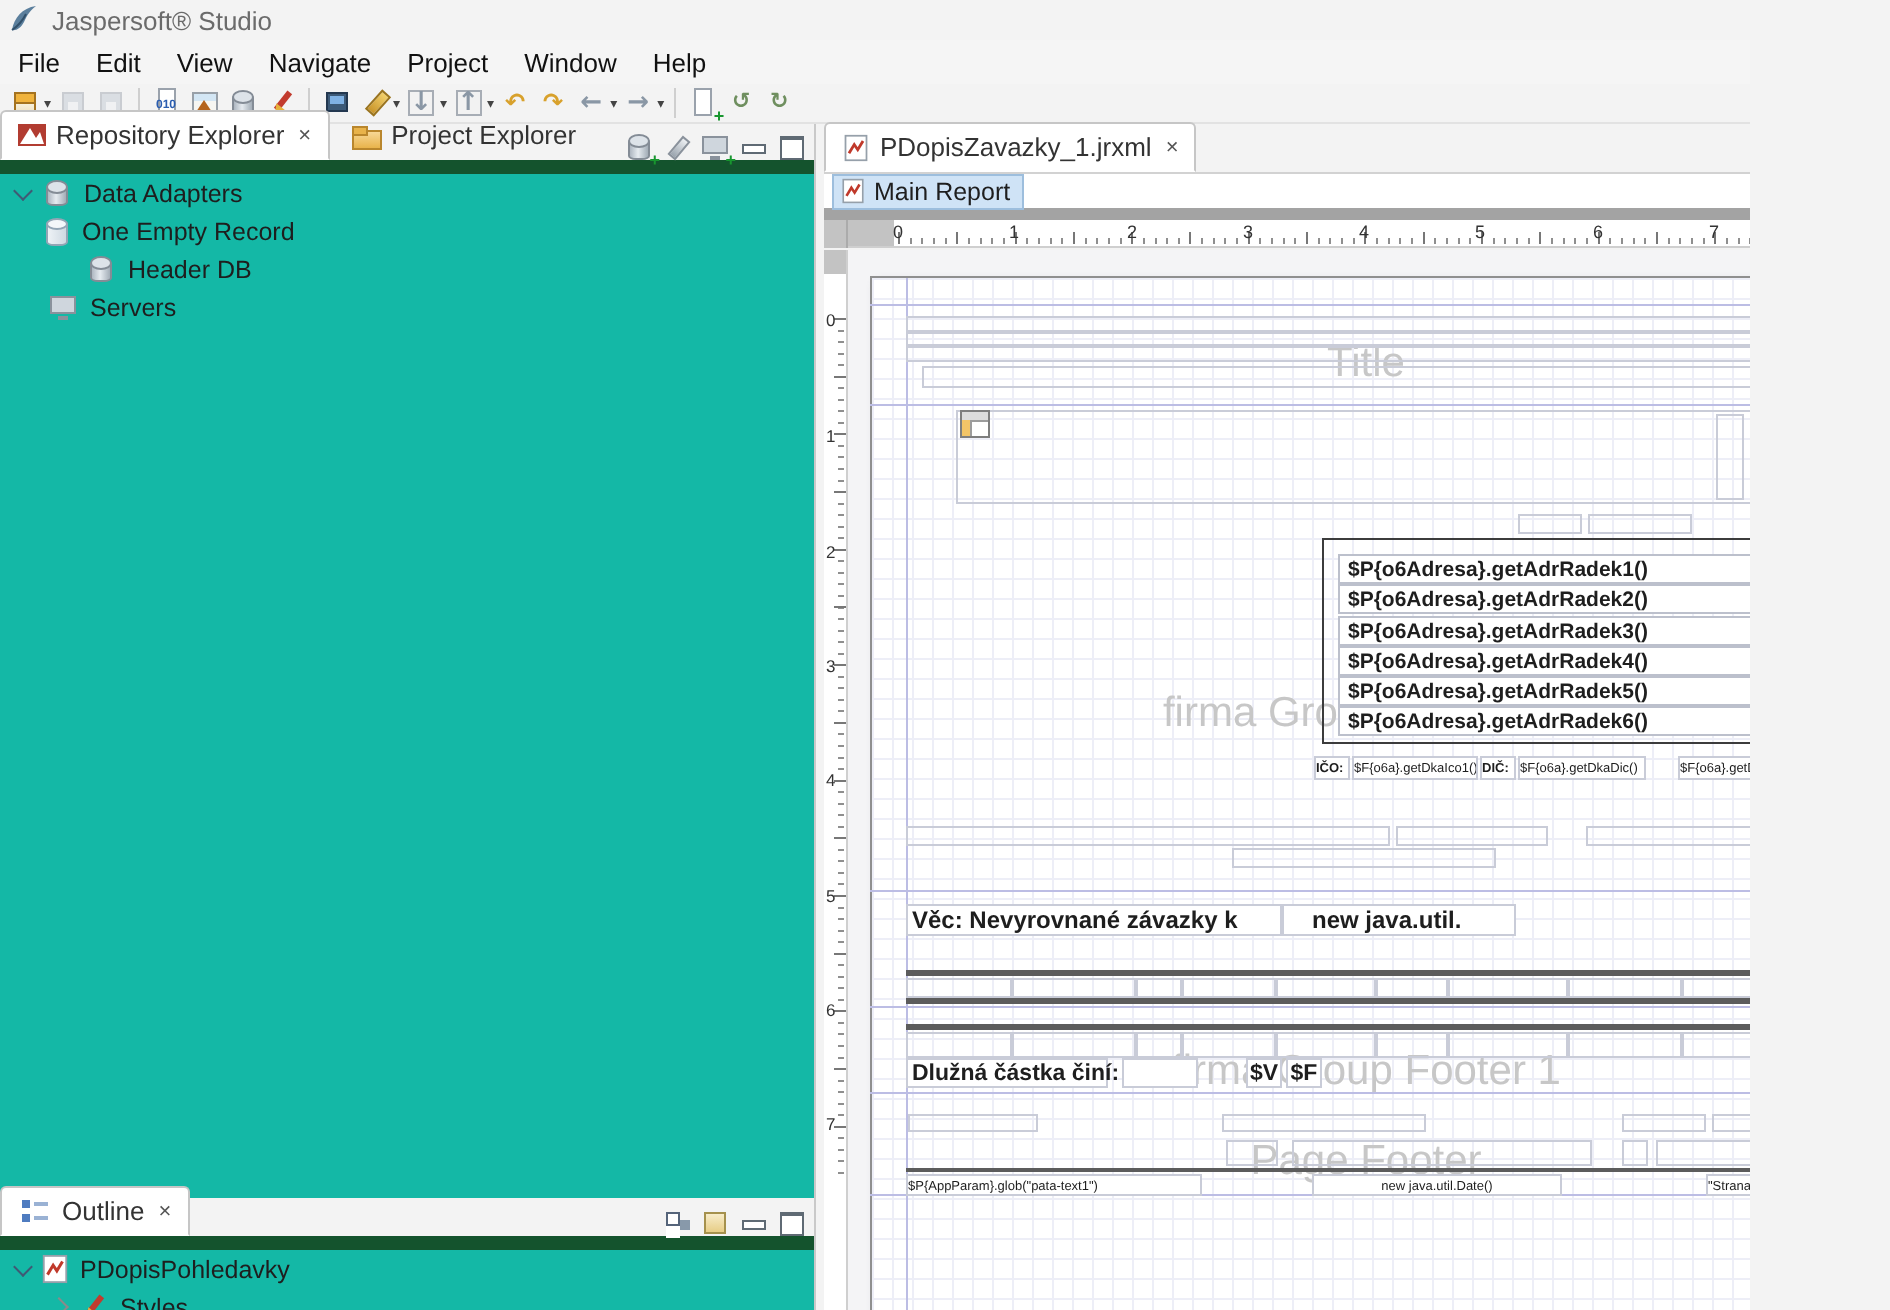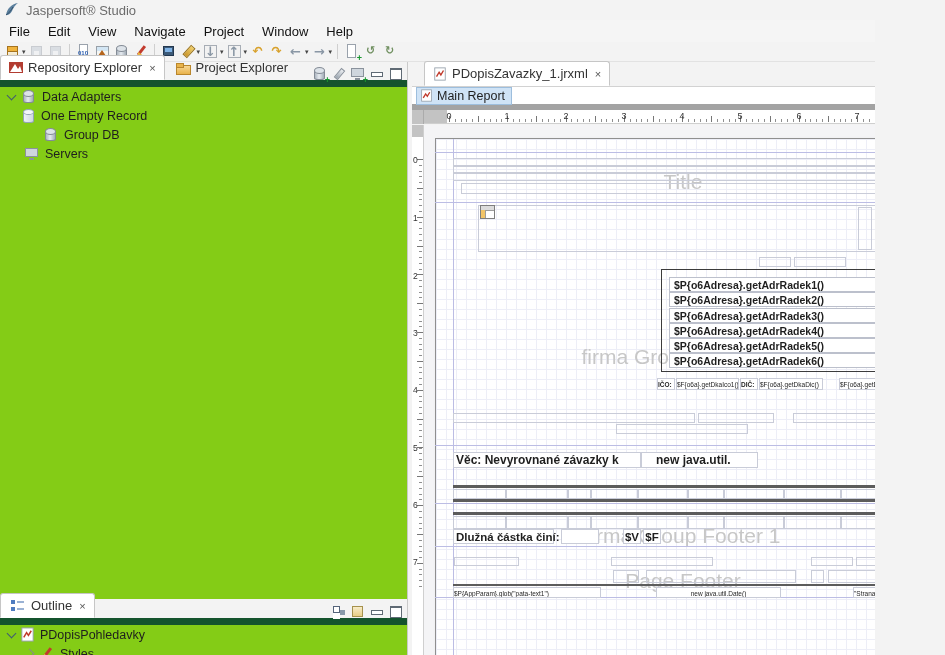"PDopisZavazky_1.jrxml" div.tab { margin-left: 12px -> 0 }
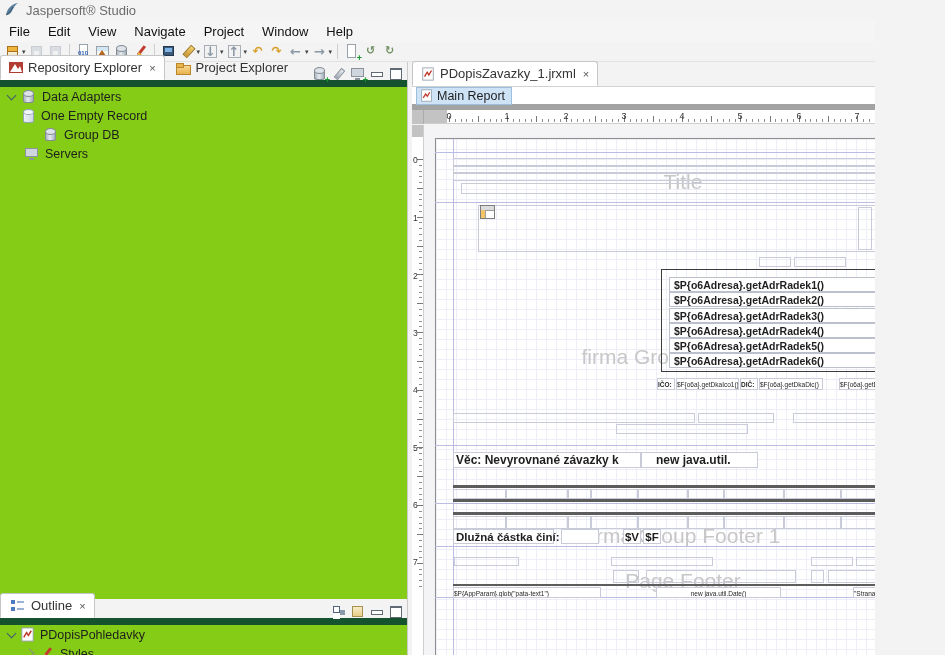"Data Adapters" .treepane { background: #84cc16 -> #14b8a6 }
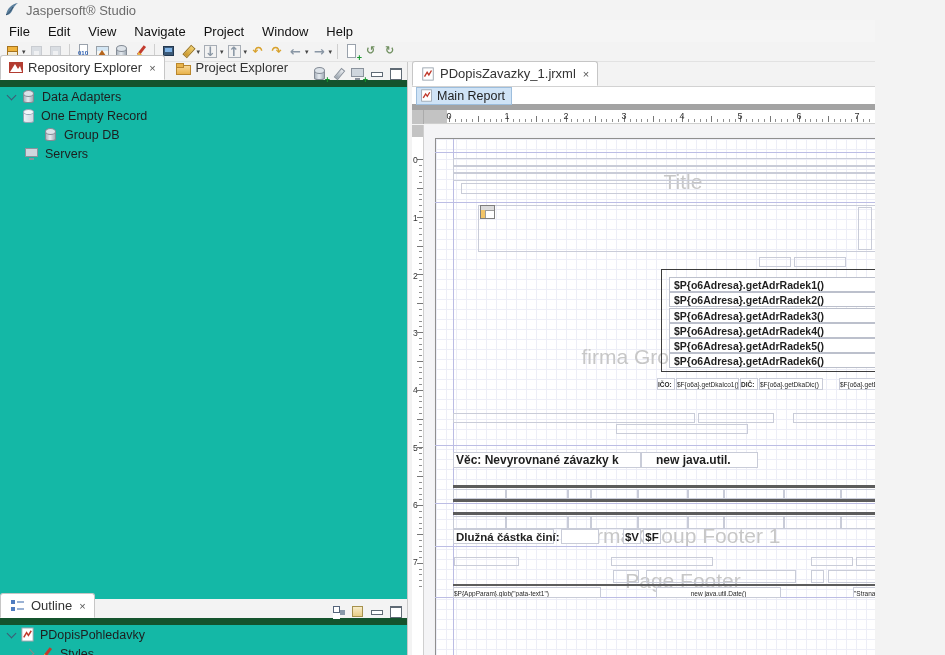"Group DB" span { text: Group -> Header }
